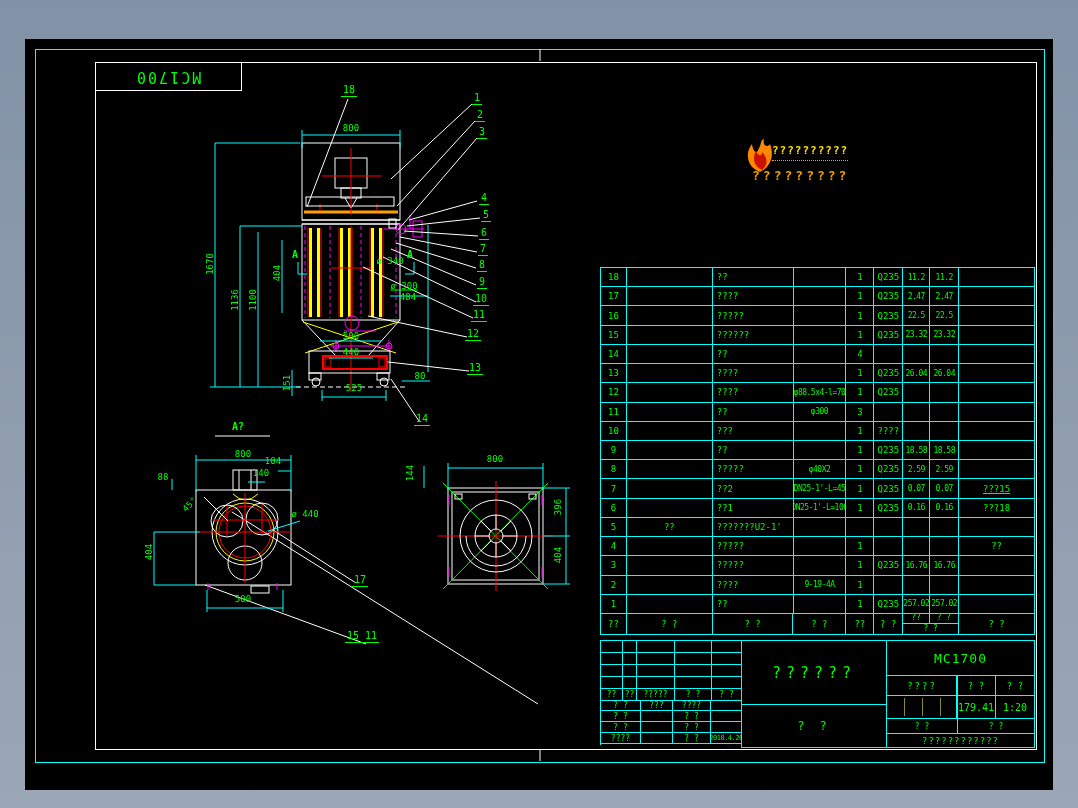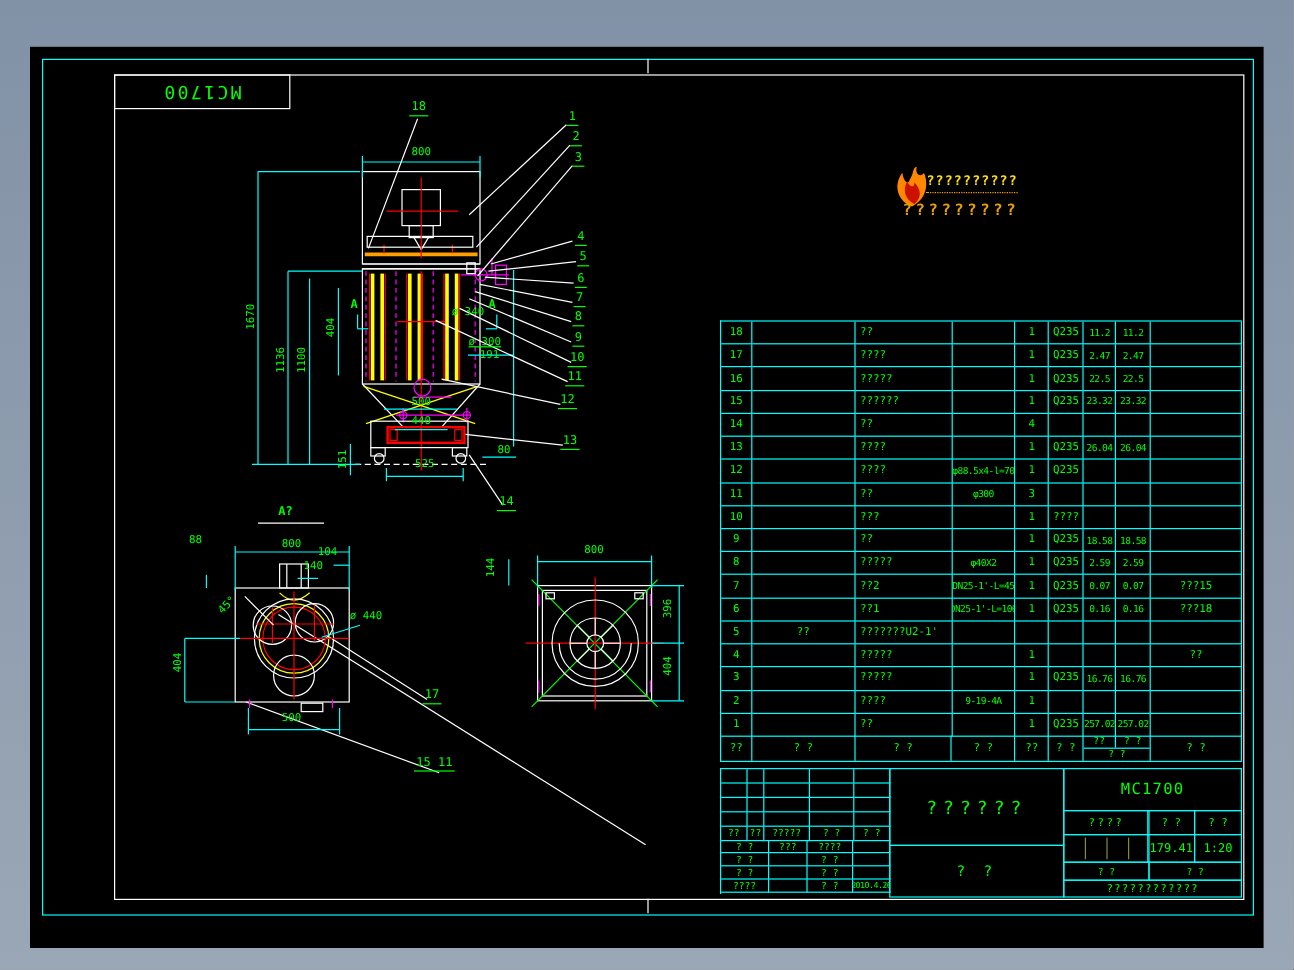"191" div.lbl { text: 191 -> 484 }
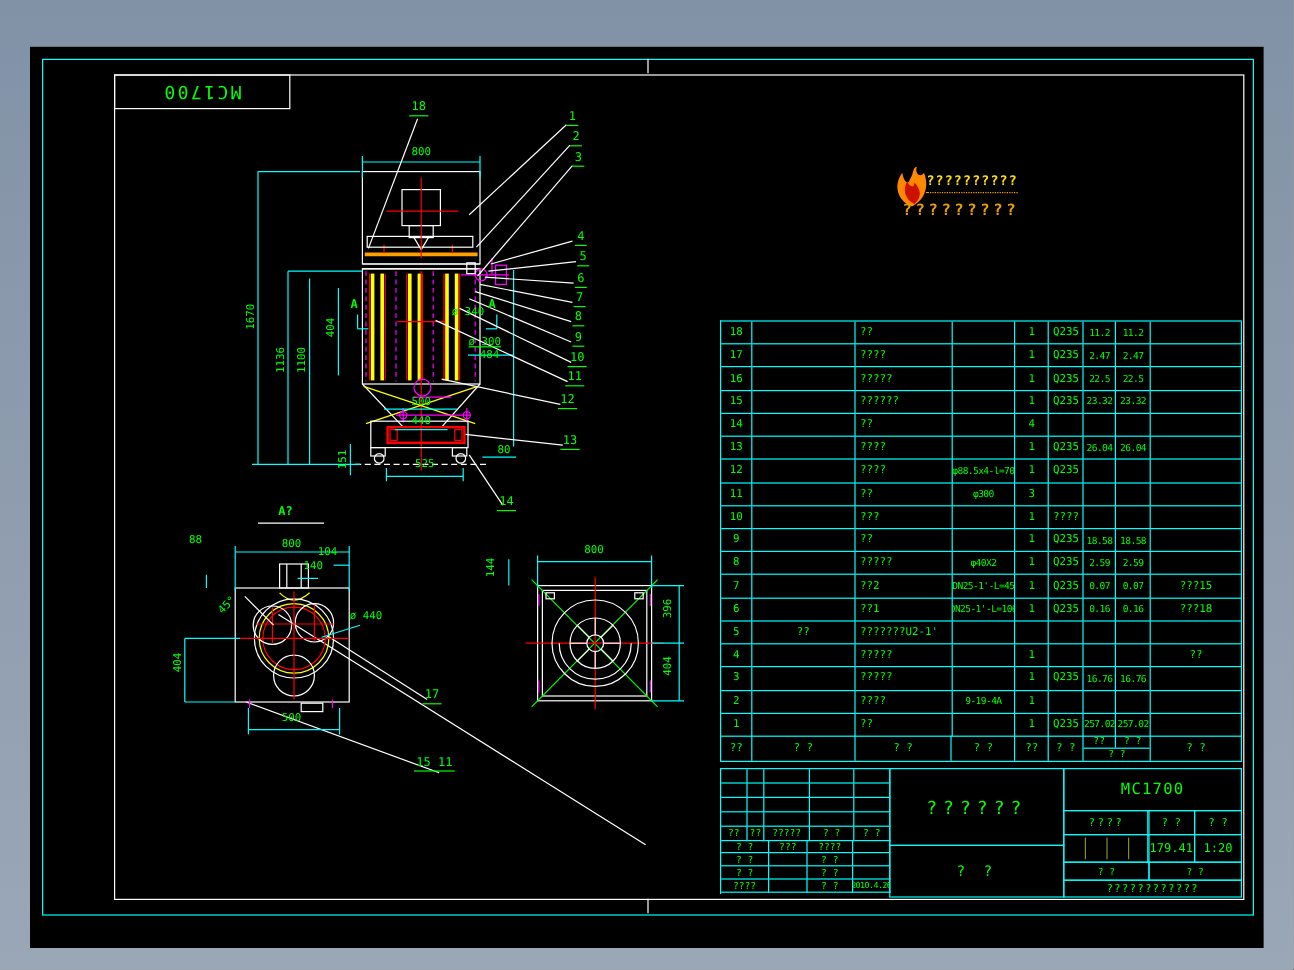"88" div.lbl { top: 451px -> 477px }
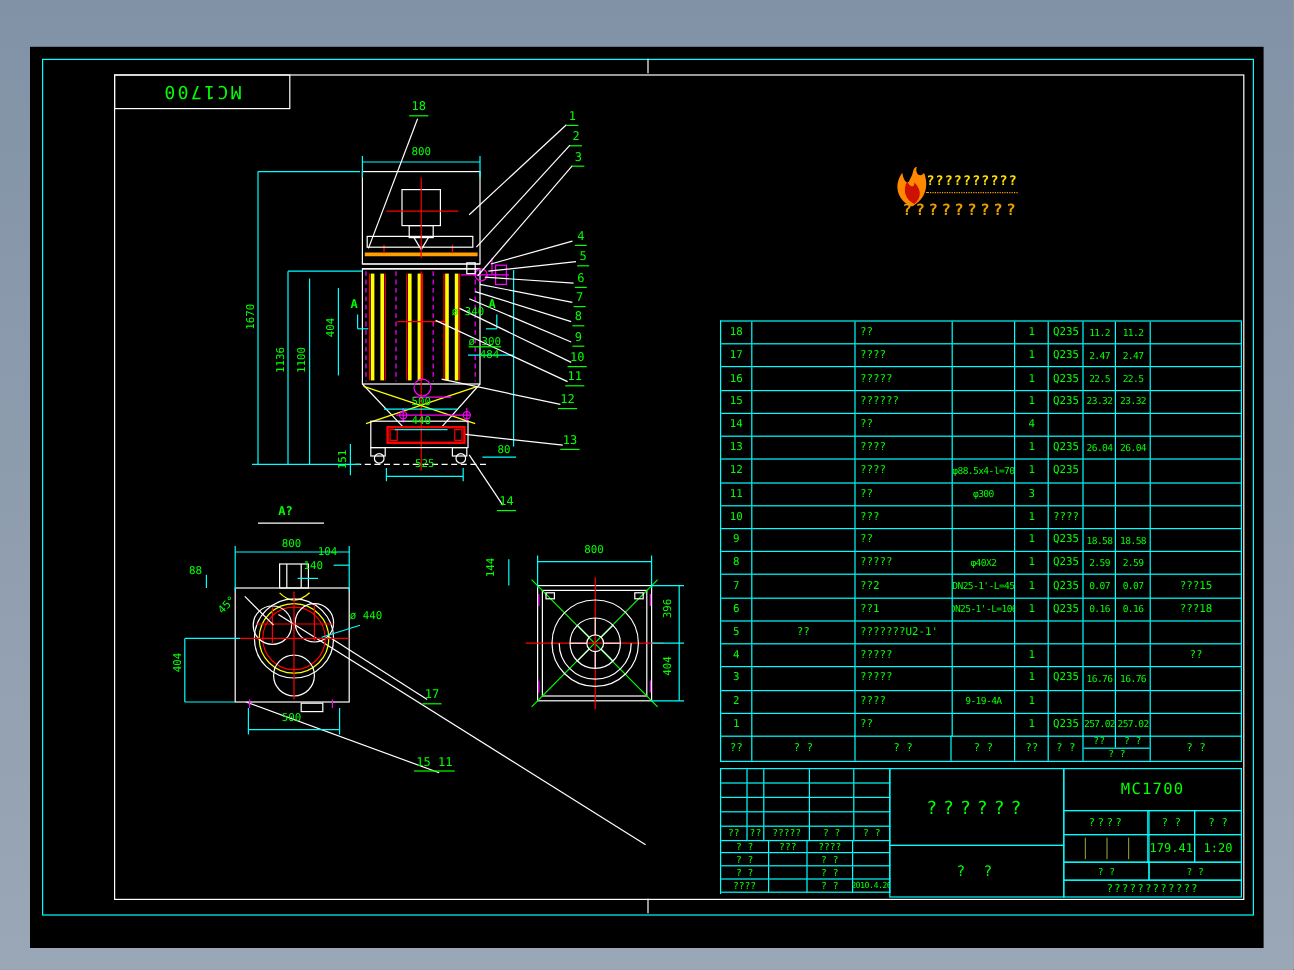"???15" div.pcell { text-decoration: none -> underline }
